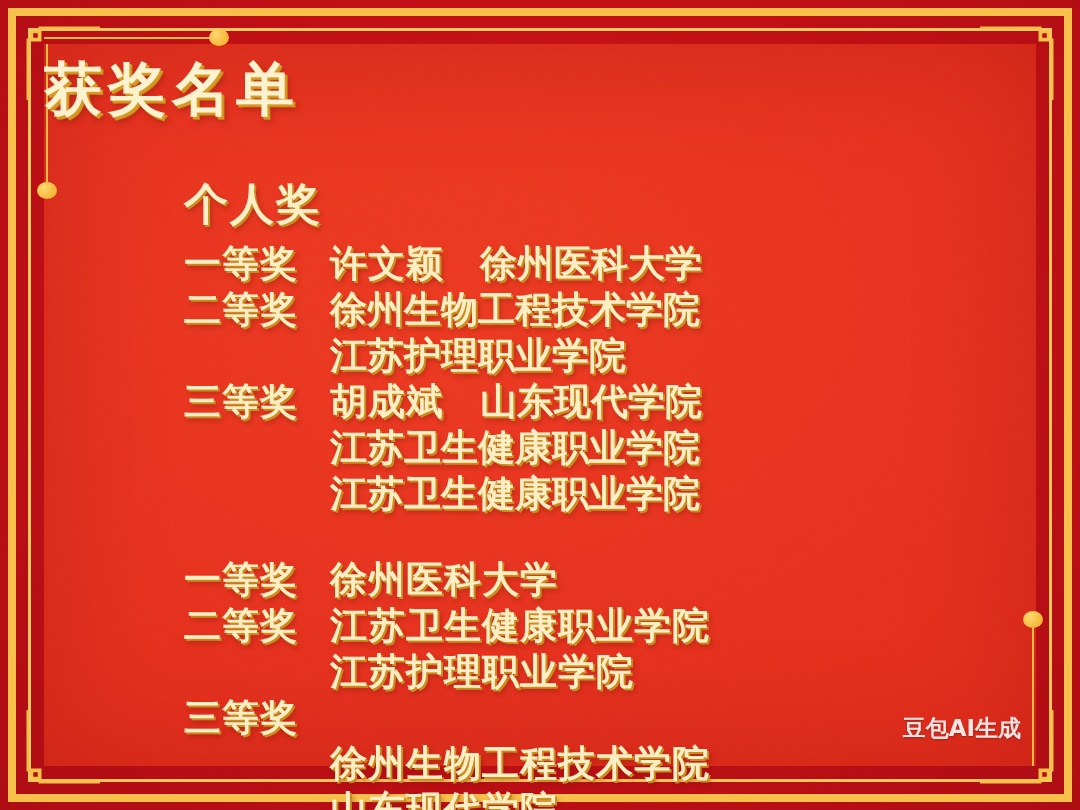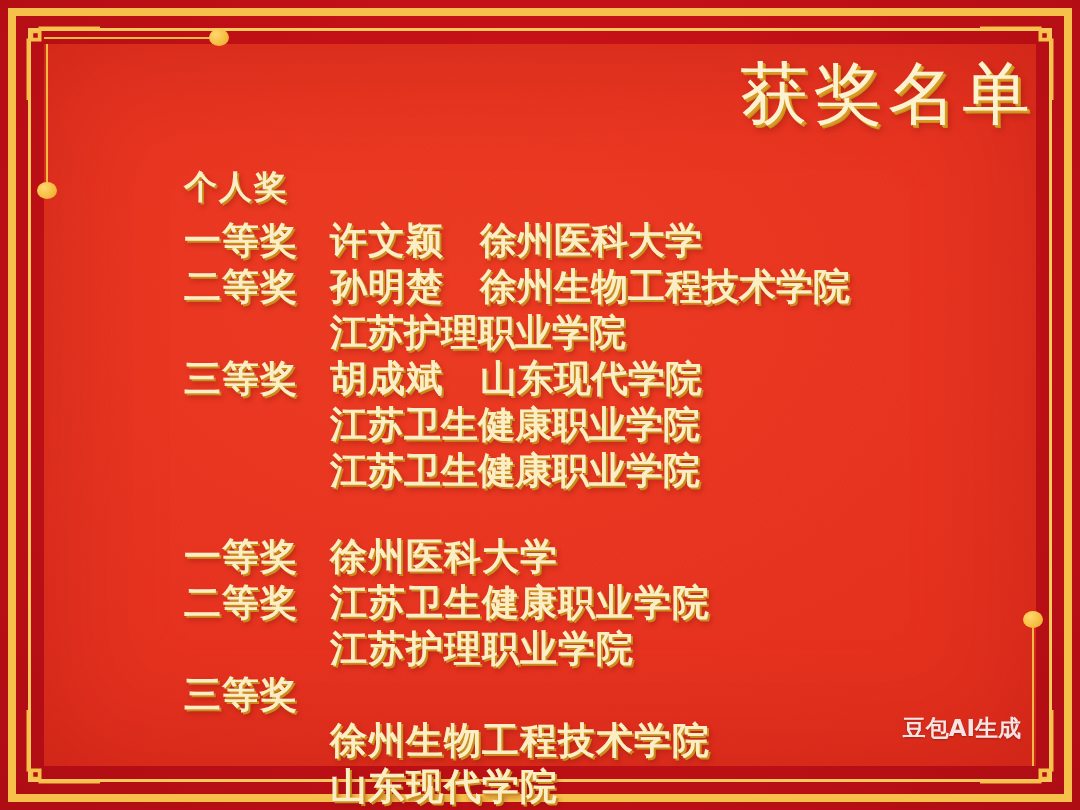"获奖名单" .title { font-size: 68px -> 58px; font-weight: 400 -> 700; text-align: right -> left }
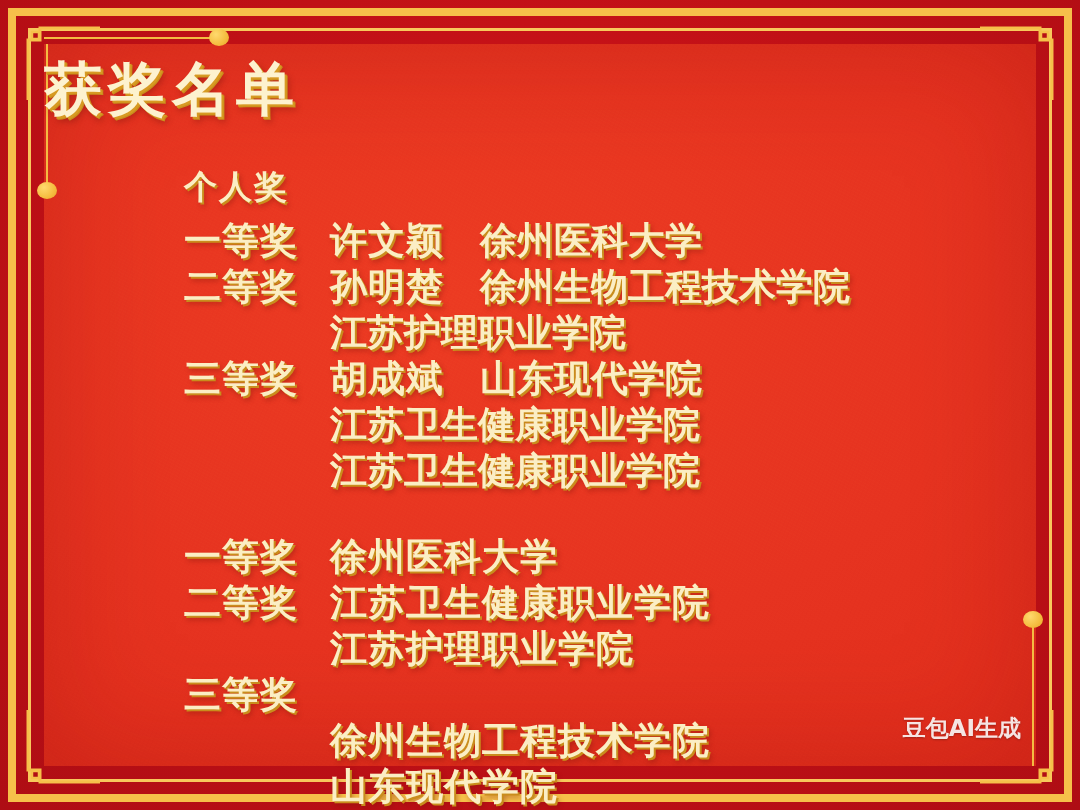"个人奖" .section-head { font-size: 33px -> 44px; margin: 0 0 10px 0 -> 12px 0 10px 0 }
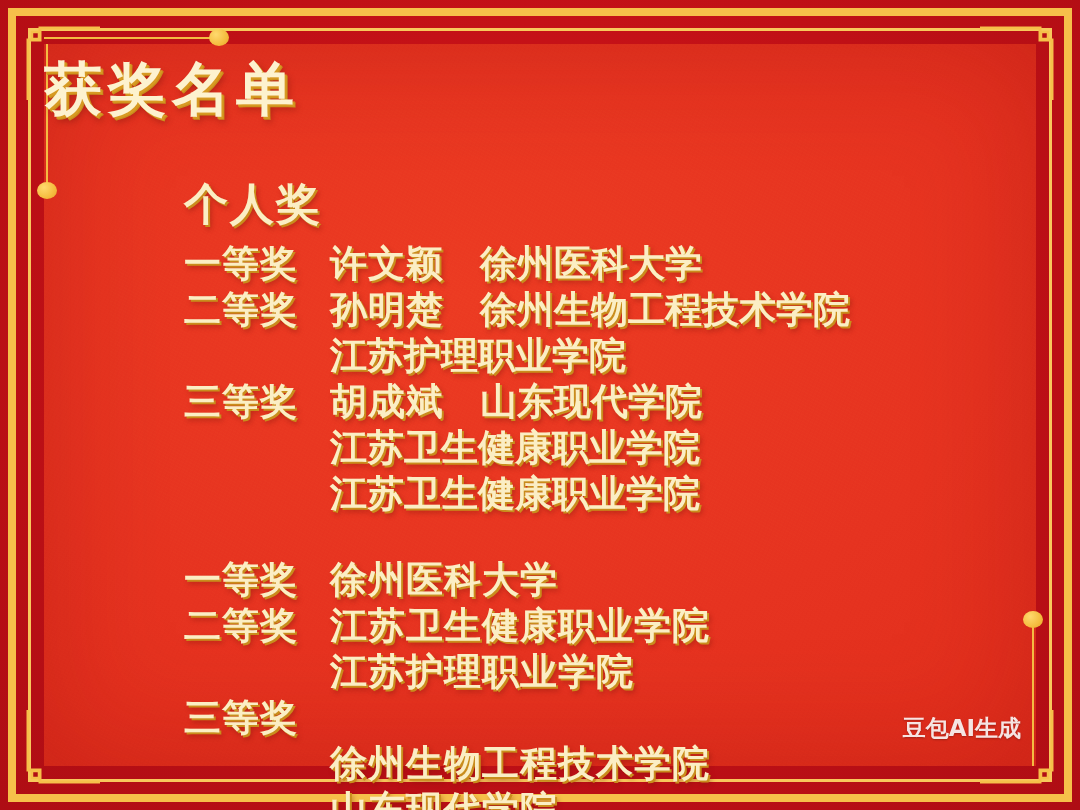"孙明楚" span.col-name { html: <span>孙明楚</span> -> none }
